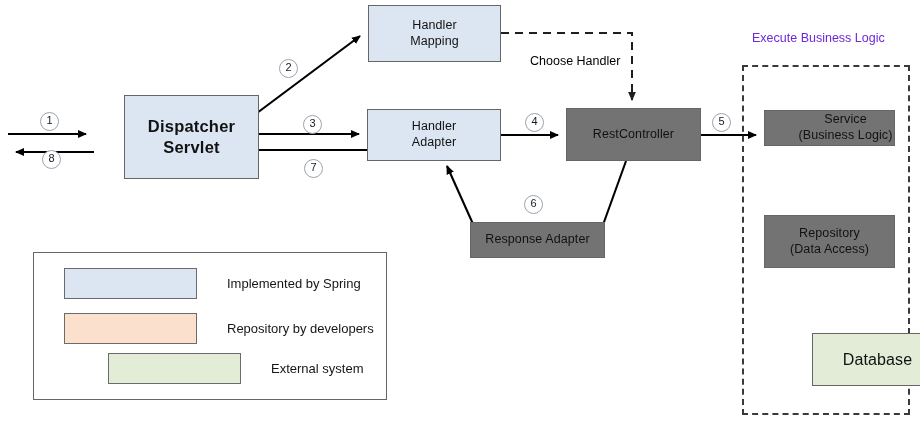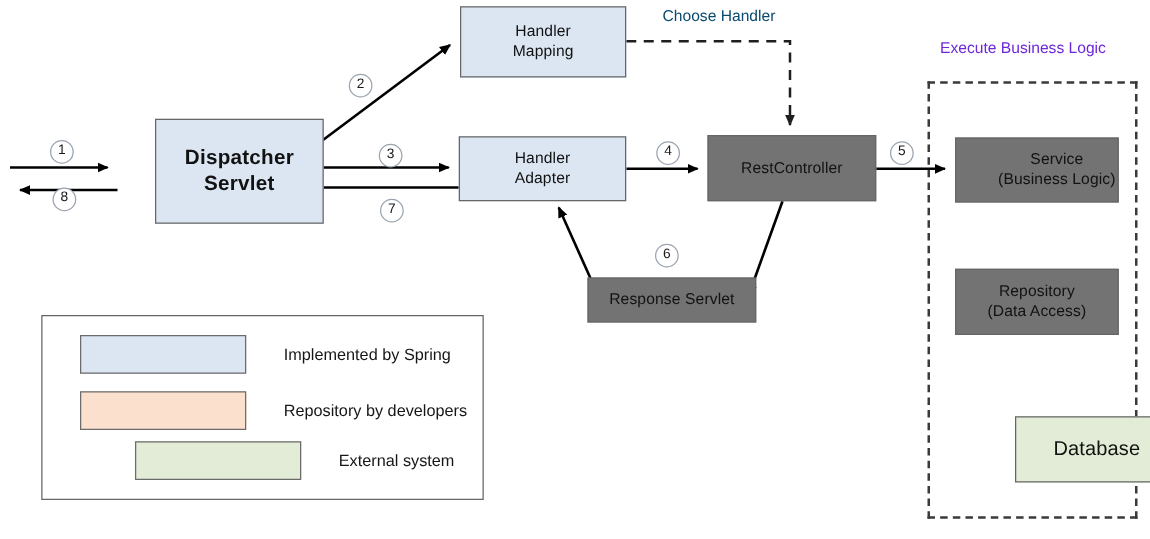"Choose Handler" .edge-label { color: #0c4a6e -> #000000; margin-top: none -> 48px }
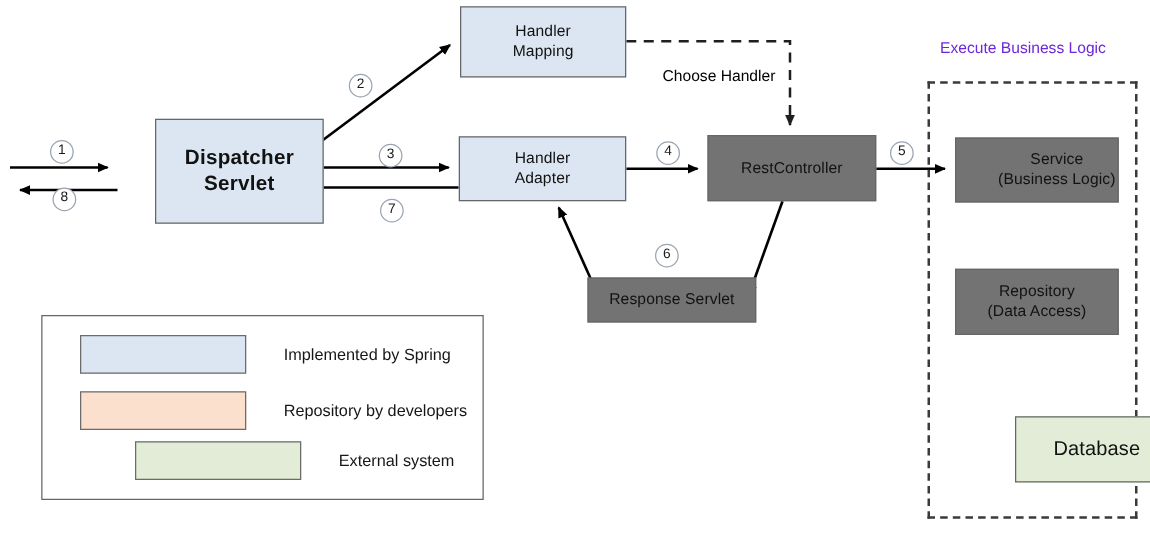"Service" div.node { height: 52px -> 36px }
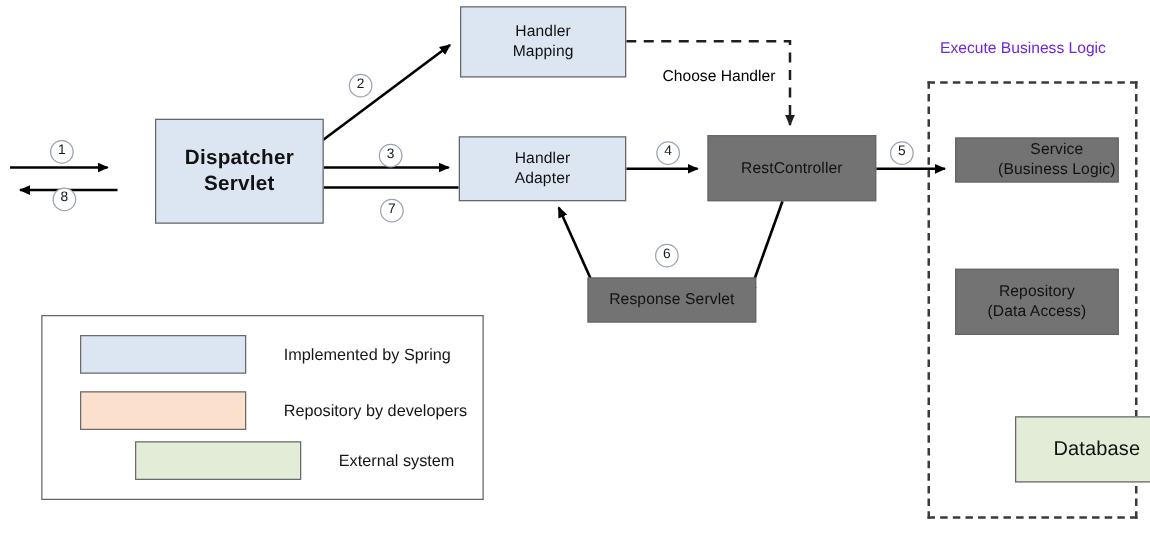"Response Servlet" span.lbl { text: Servlet -> Adapter }
